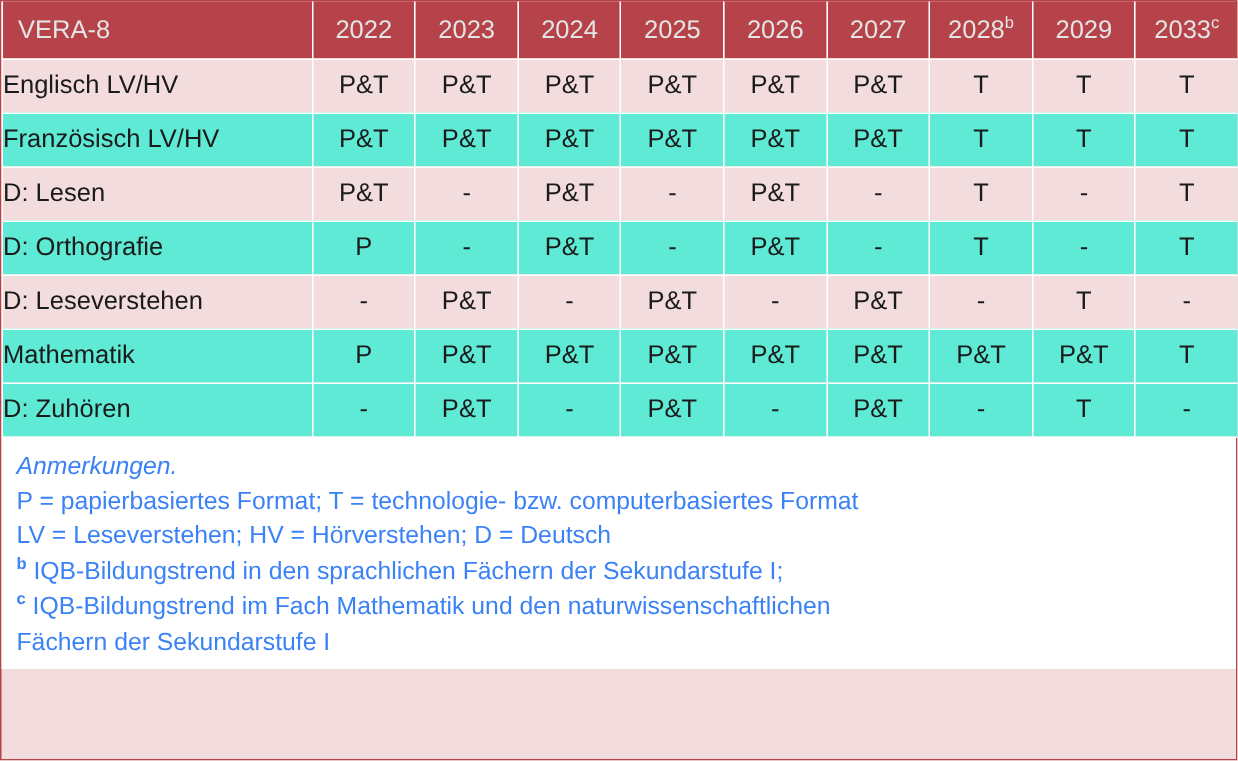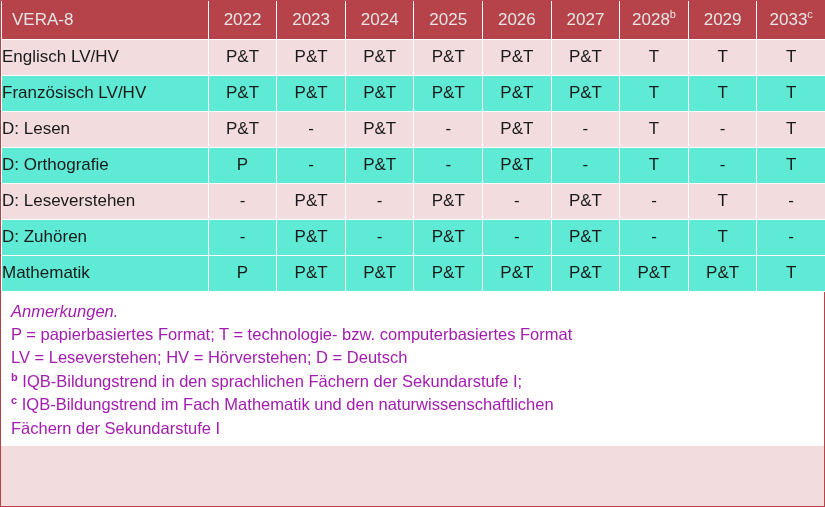"D: Zuhören" tr.shade-b { order: before "Mathematik" -> after "Mathematik" }
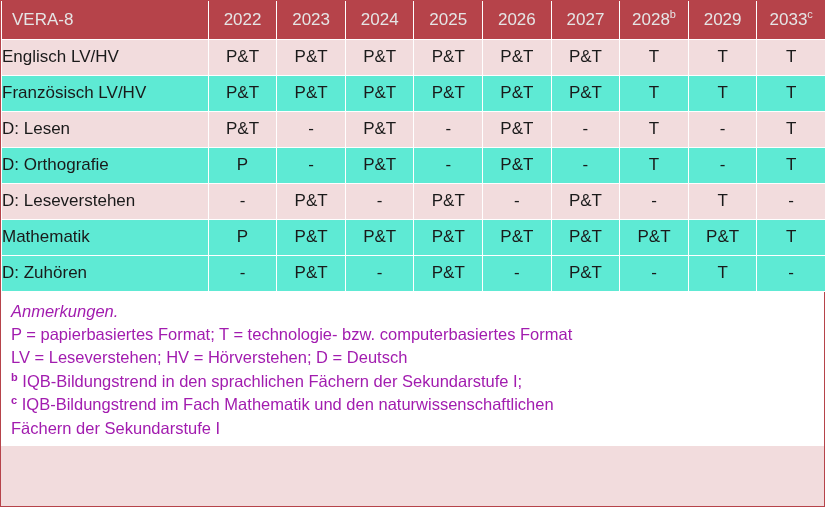"Anmerkungen." .notes { color: #a21caf -> #3b82f6 }
